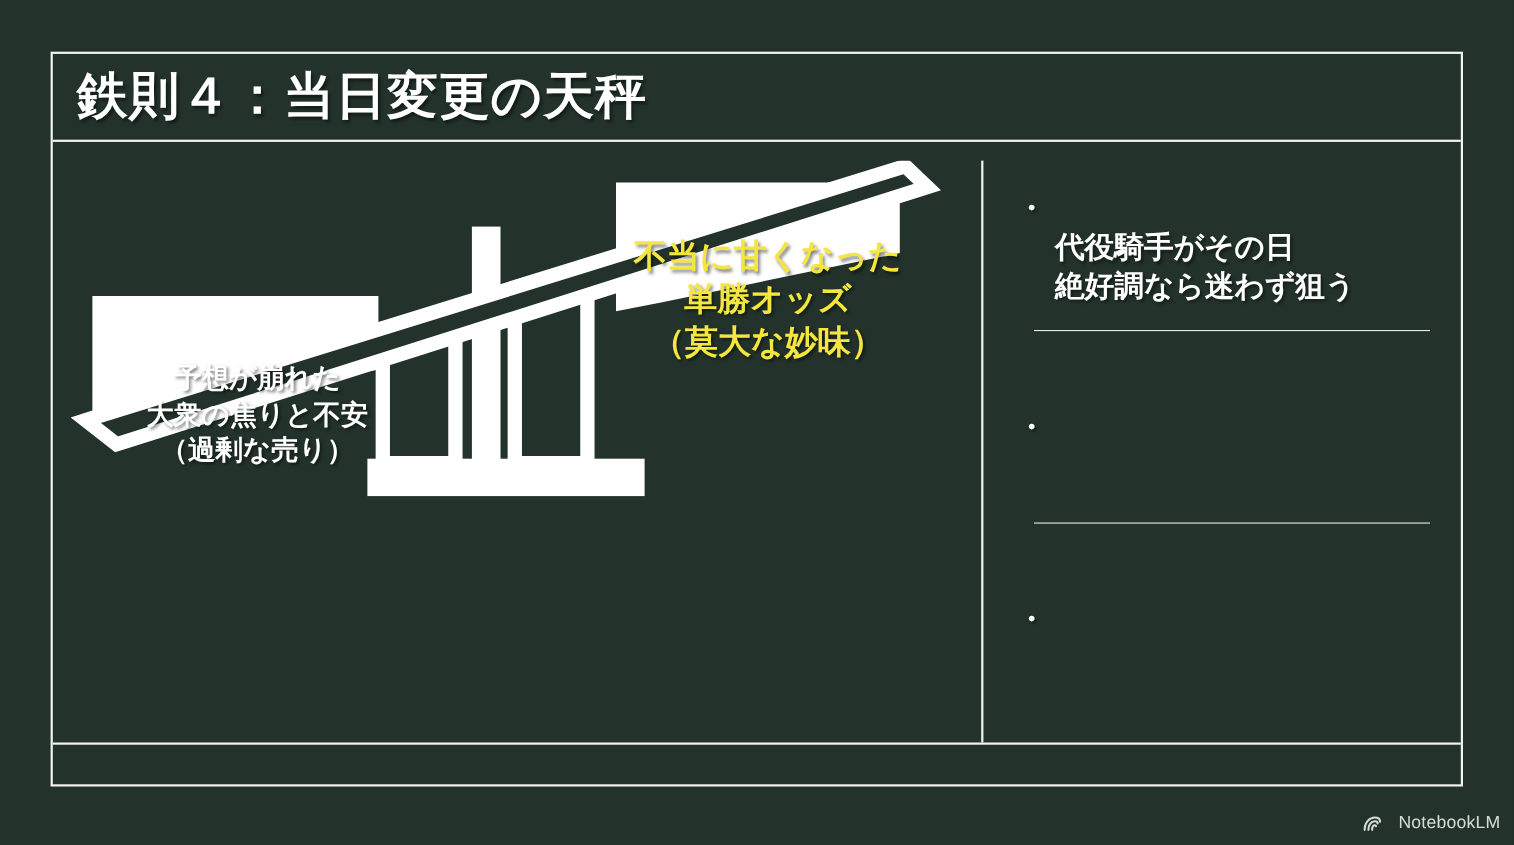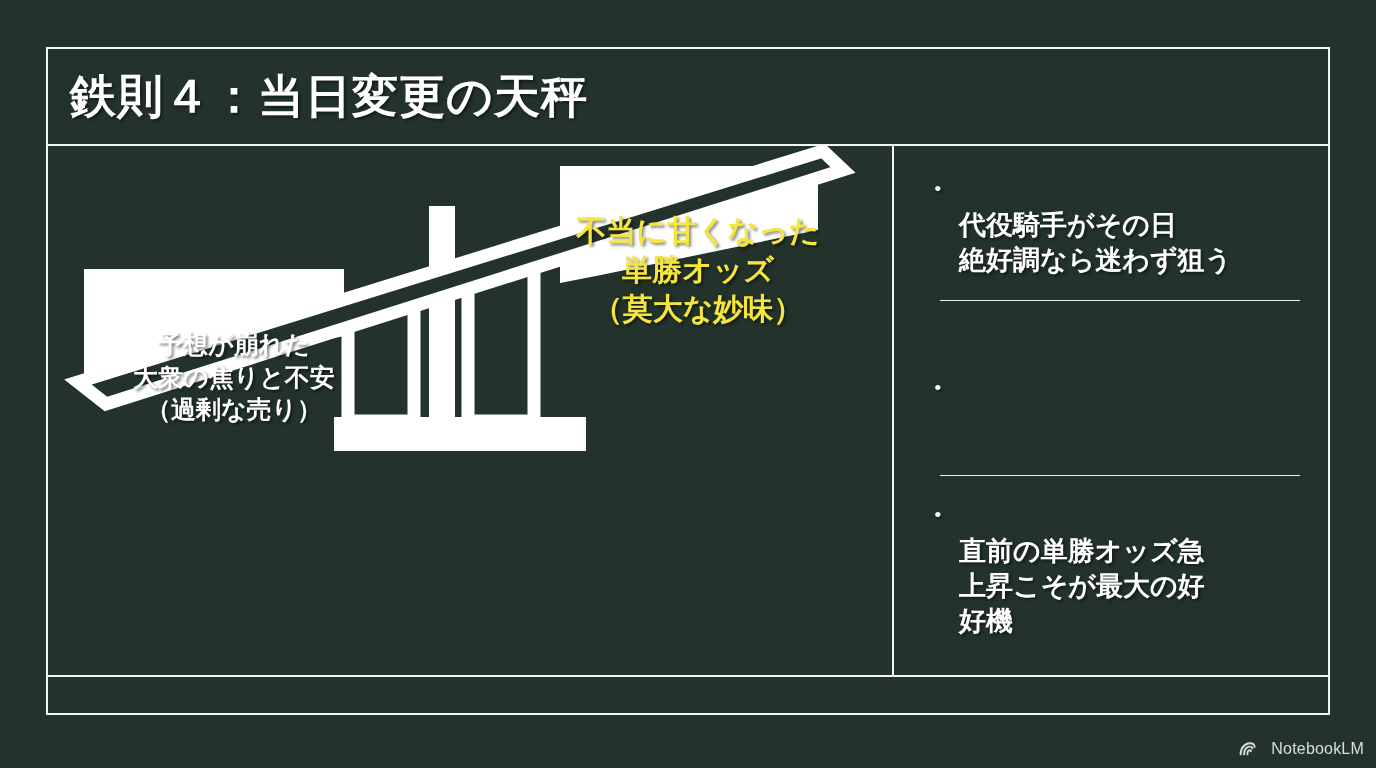"鉄則４：当日変更の天秤" #title-band { height: 97px -> 80px }
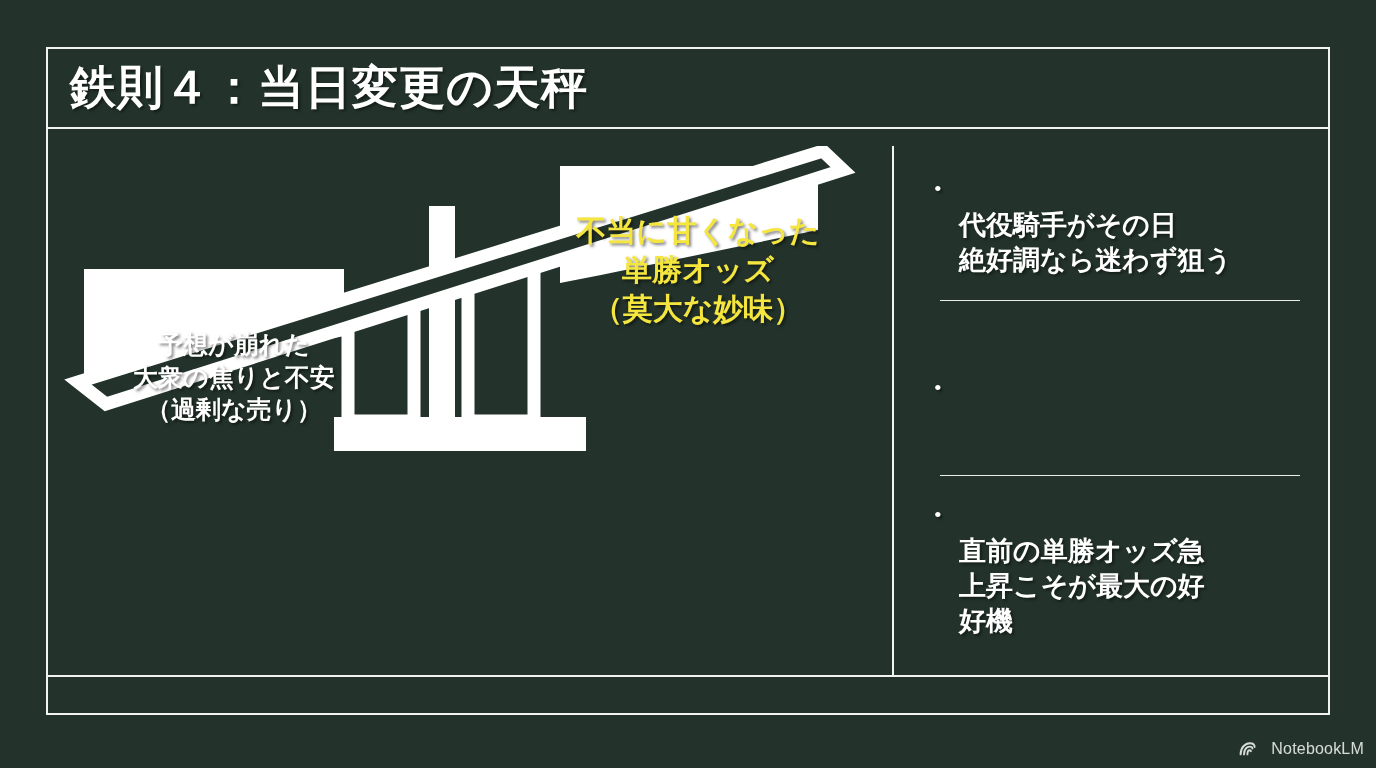"不当に甘くなった" #label-right { font-family: Liberation Mono, monospace -> none }
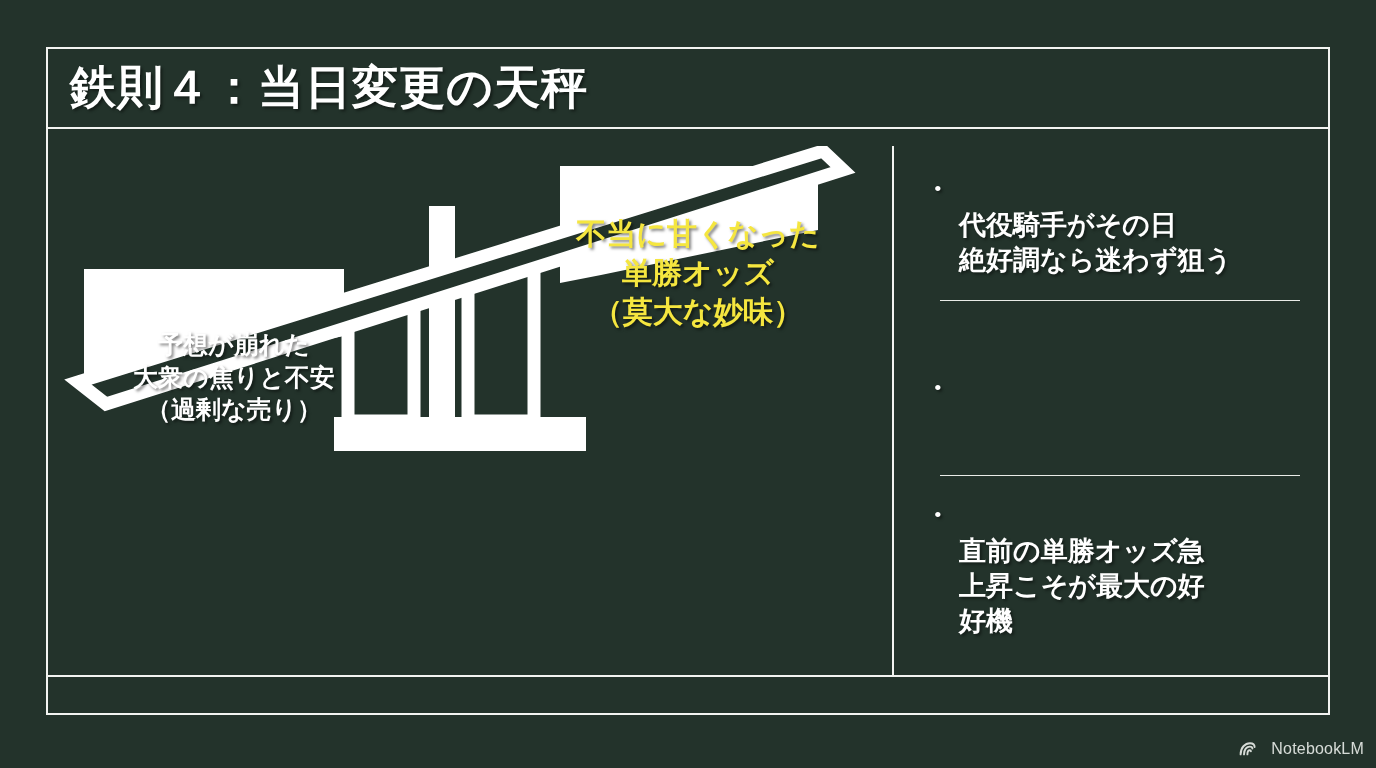"直前の単勝オッズ急" span.bullet-text { html: <span>直前の単勝オッズ急 上昇こそが最大の好 好機</span> -> none }
